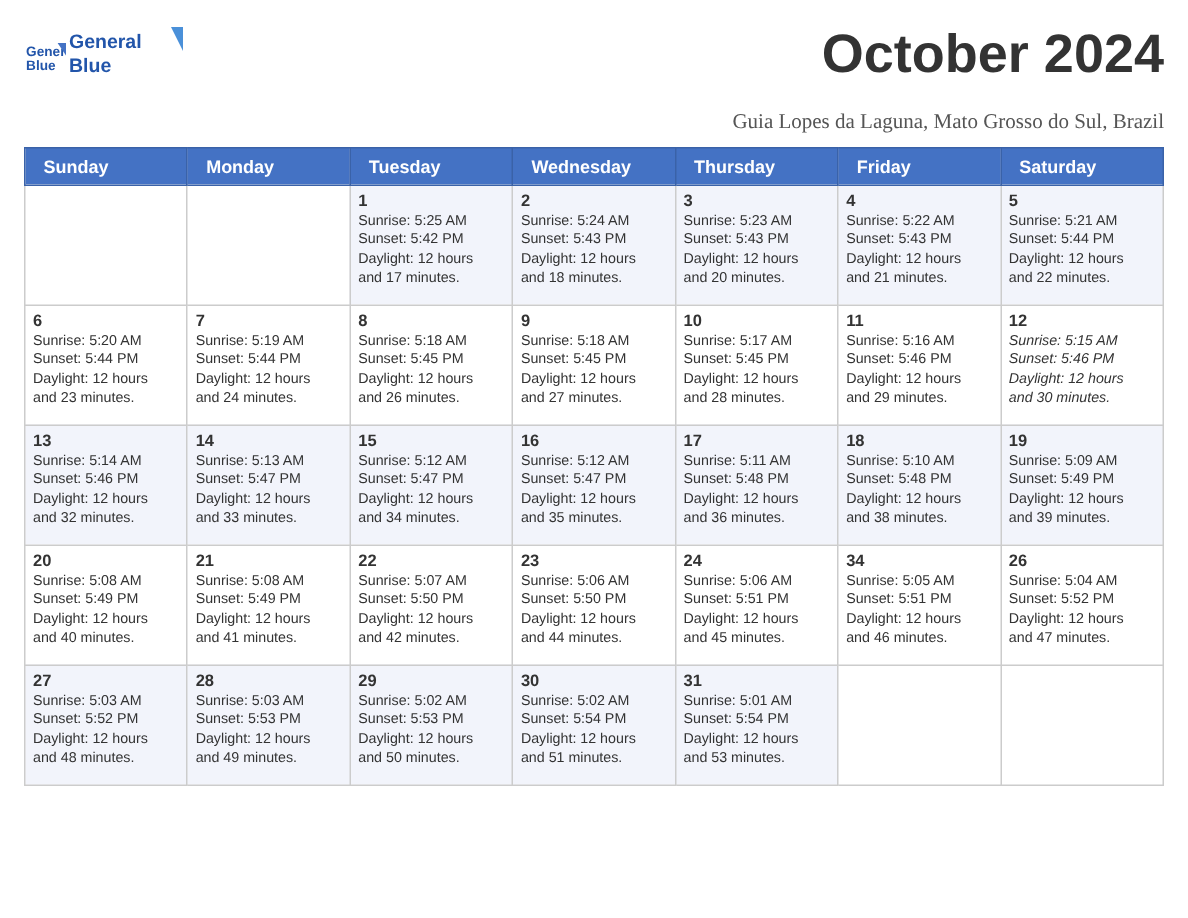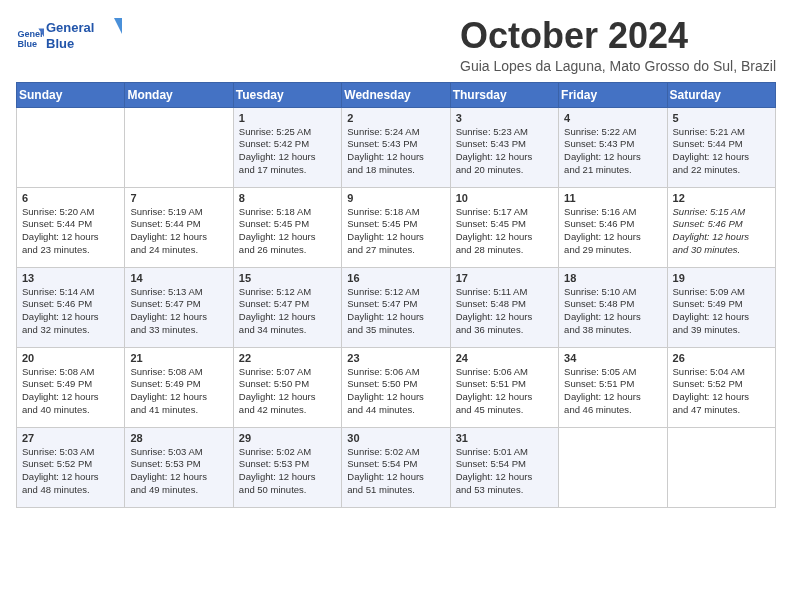"October 2024" .title-block { text-align: none -> right }
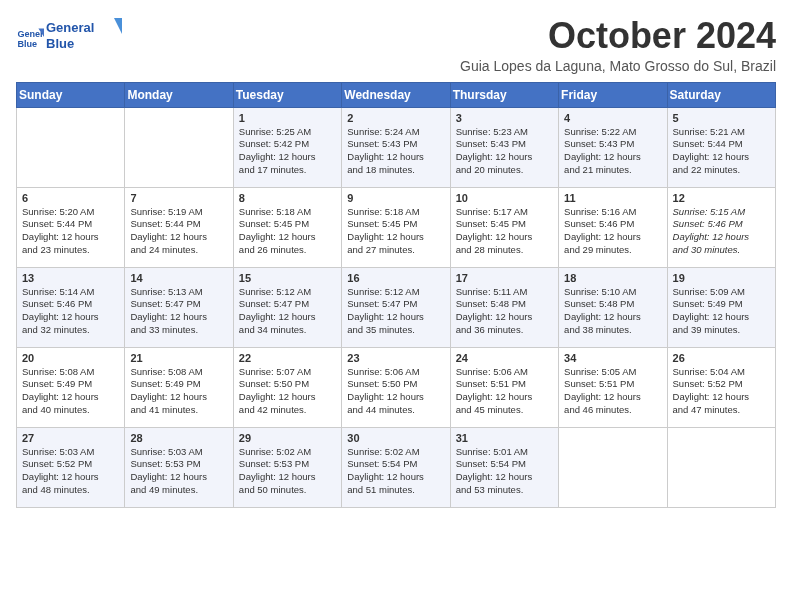"Guia Lopes da Laguna, Mato" .subtitle { font-family: none -> Liberation Serif, serif; margin-top: 2px -> 18px }
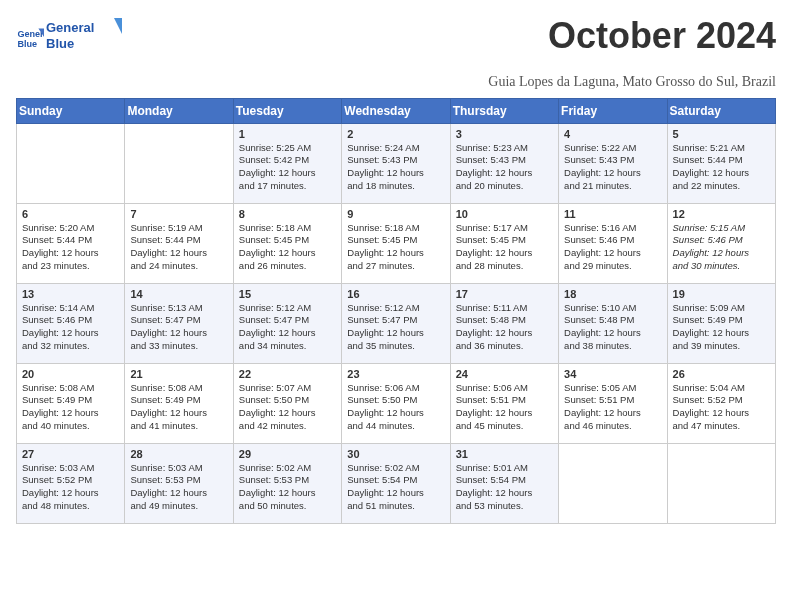"Sunday" thead th { padding: 5px 2px -> 5px 12px }
